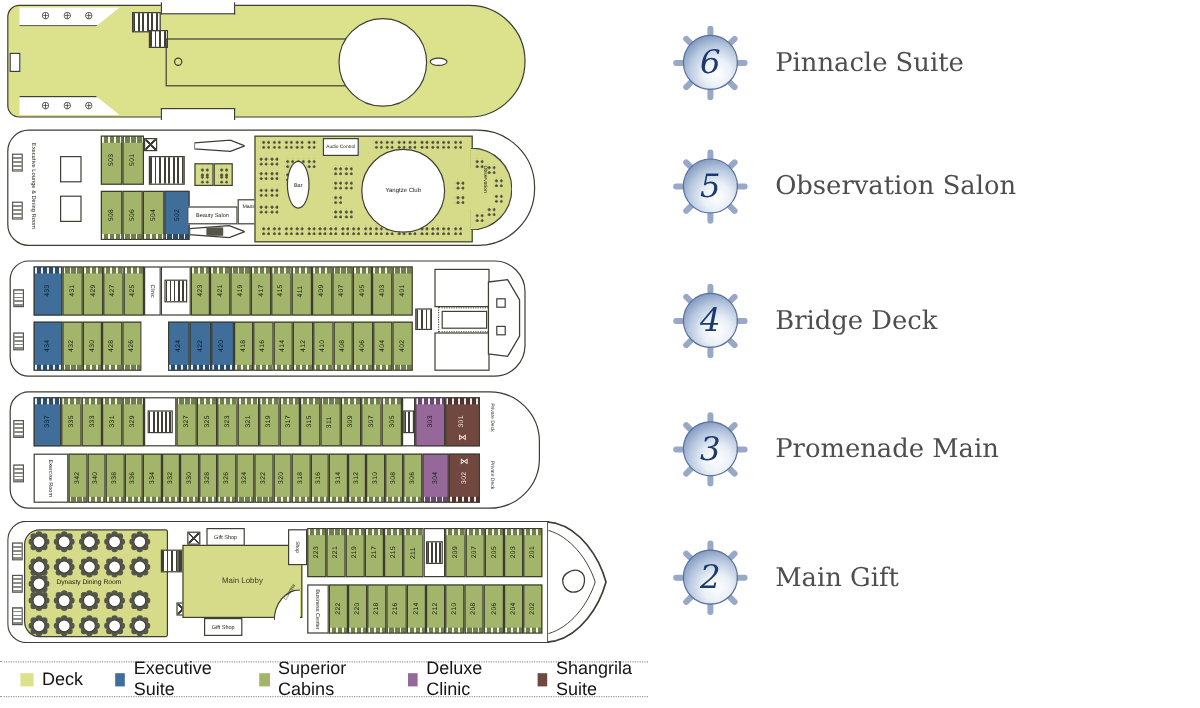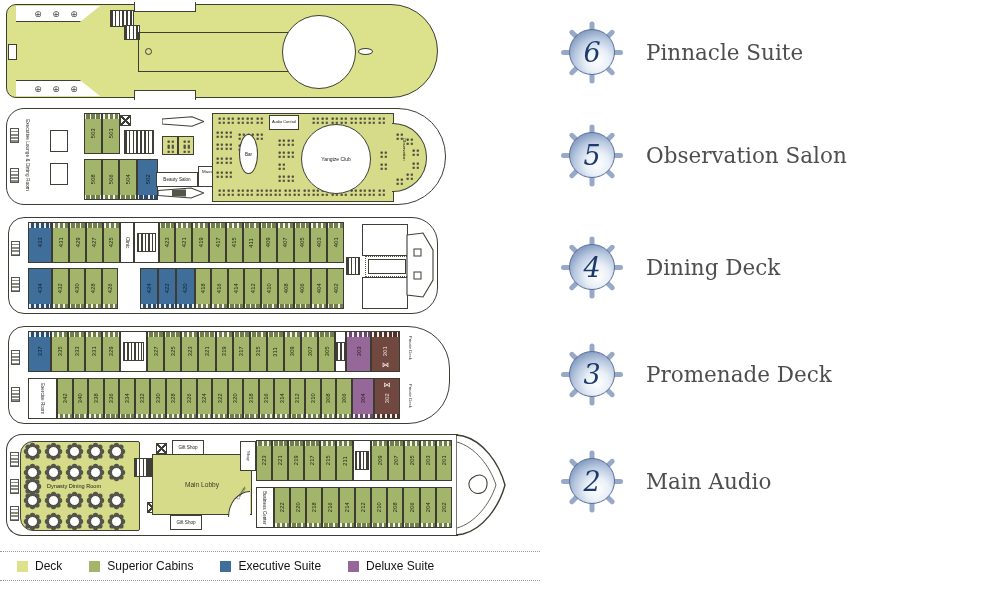"Dining Deck" span.idx-label { text: Dining -> Bridge }
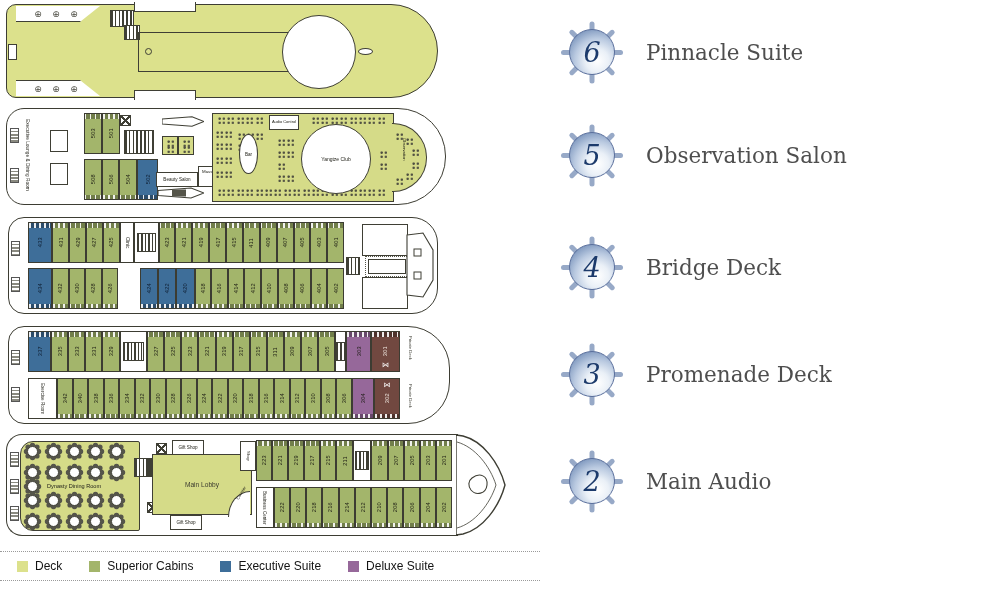"Promenade Deck" span.idx-label { text: Deck -> Main }
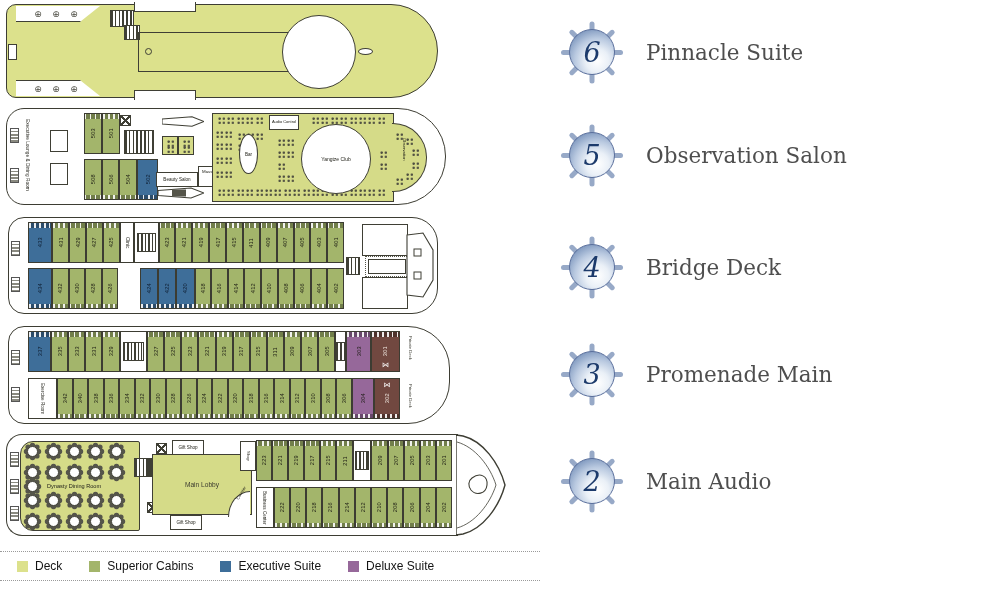"Main Audio" span.idx-label { text: Audio -> Gift }
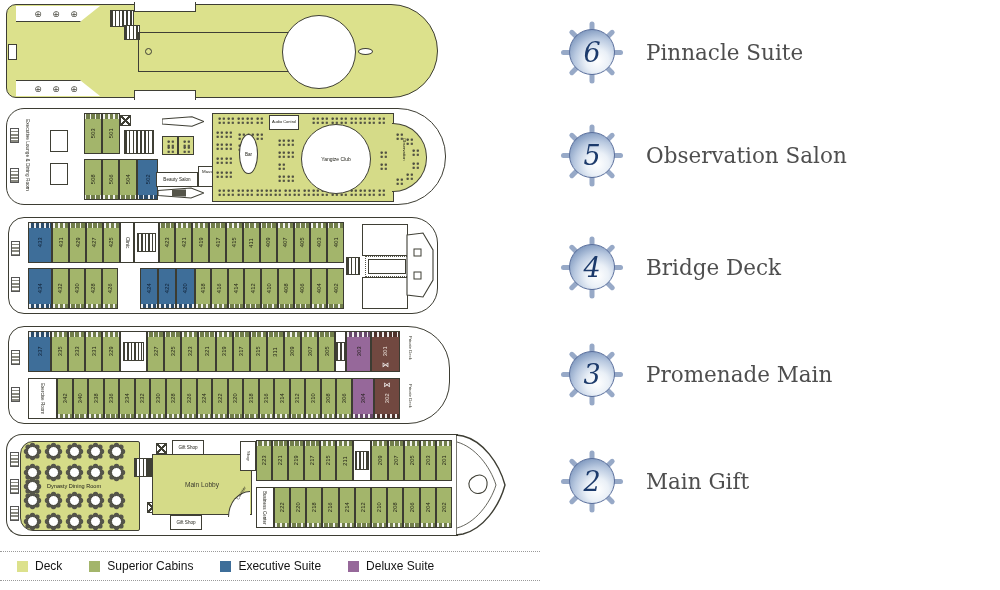"Deck" .leg-label { font-size: 12px -> 15px }
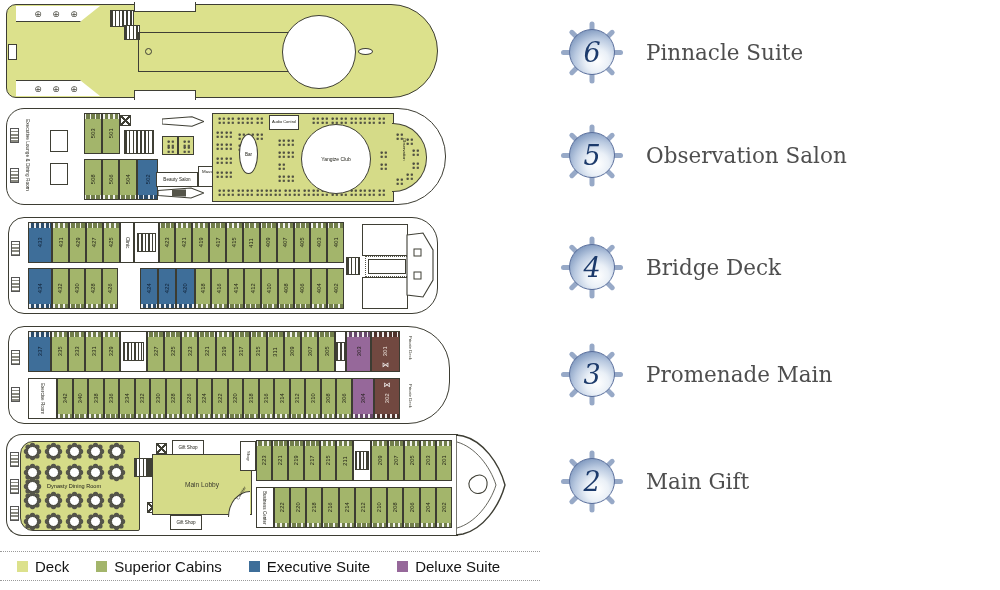"Superior Cabins" span.leg-item { order: before "Executive Suite" -> after "Executive Suite" }
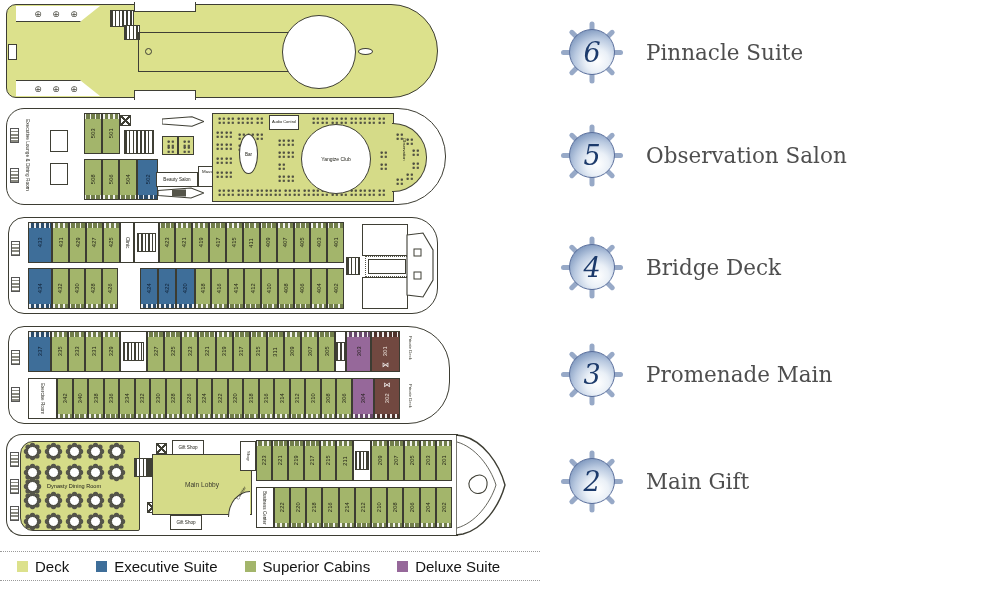"Deluxe Suite" span.leg-label { text: Suite -> Clinic }
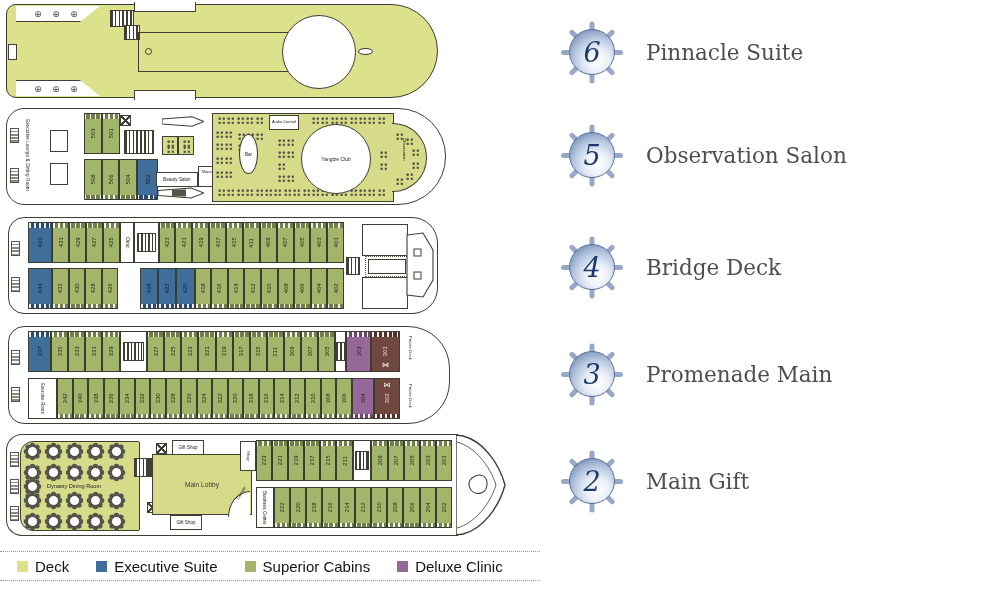"Shangrila Suite" span.leg-item { html: none -> <span> <span></span> <span>Shangrila Suite</span> </span> }
